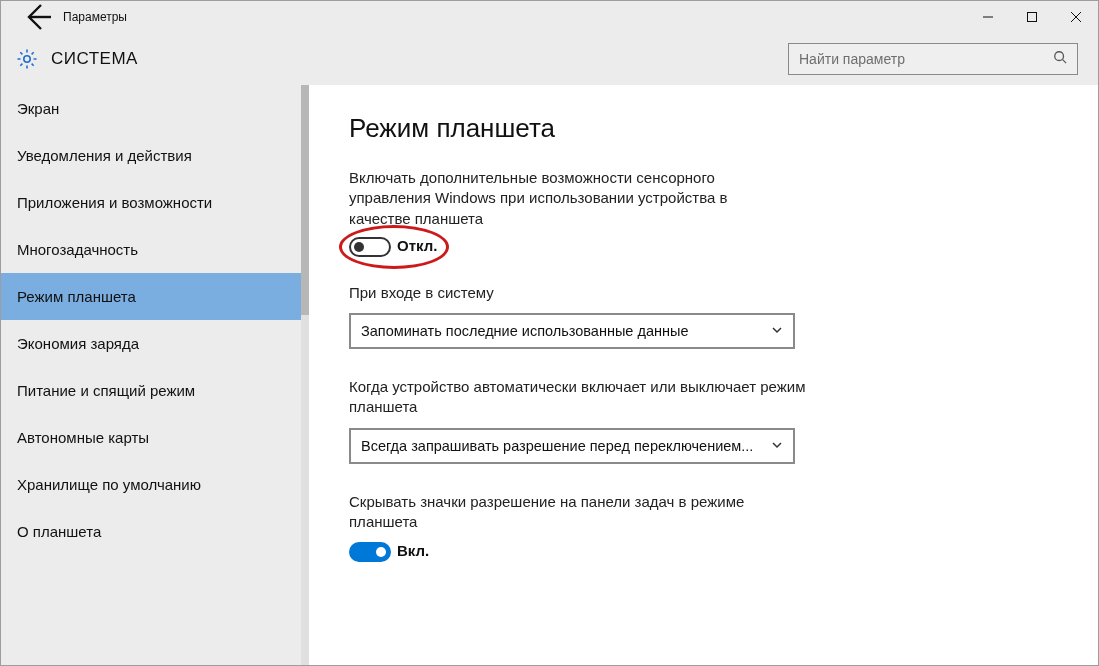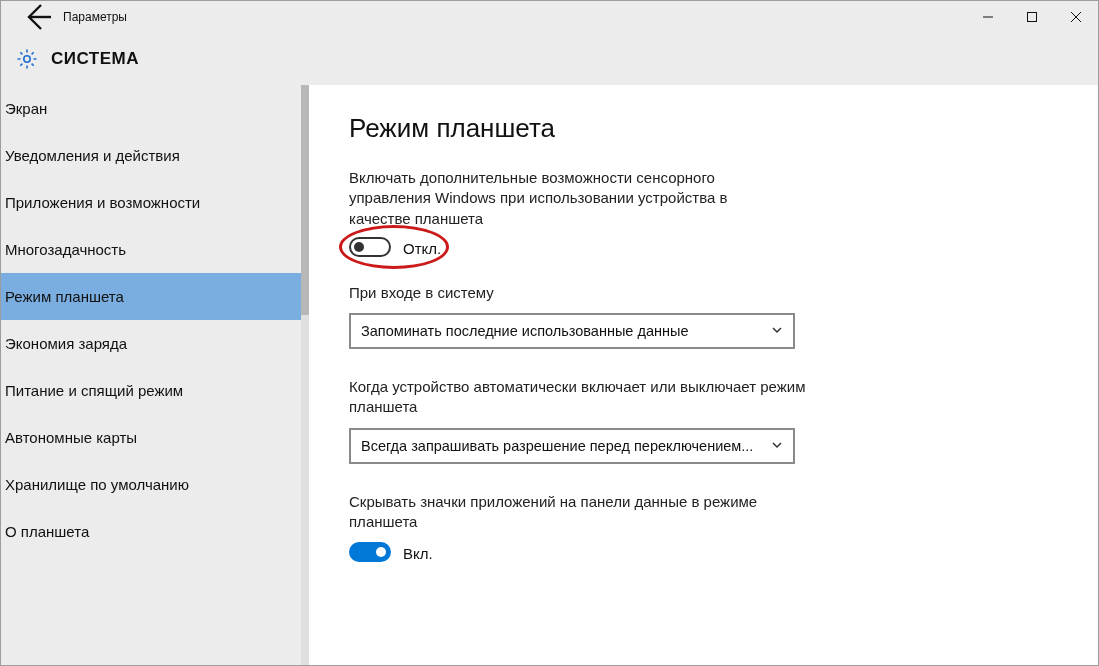"СИСТЕМА" .header-title { font-weight: 700 -> 400 }
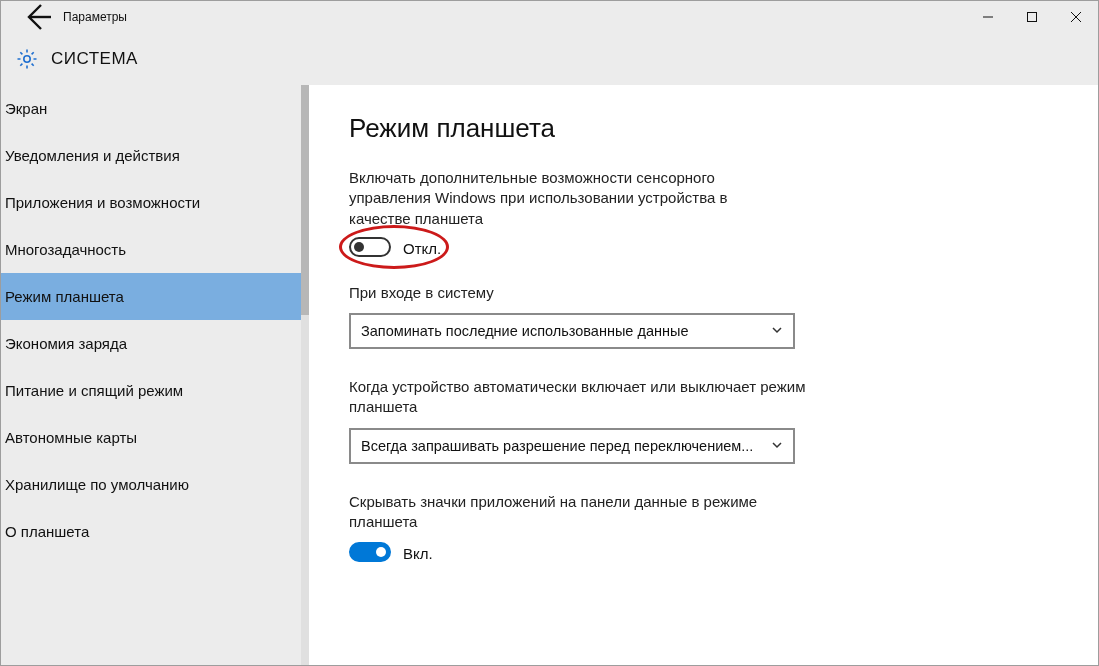"Найти параметр" div.search-wrap { html: none -> <div> <div> <input> <span> <svg> <circle></circle> <line></line> </svg> </span> </div> </div> }
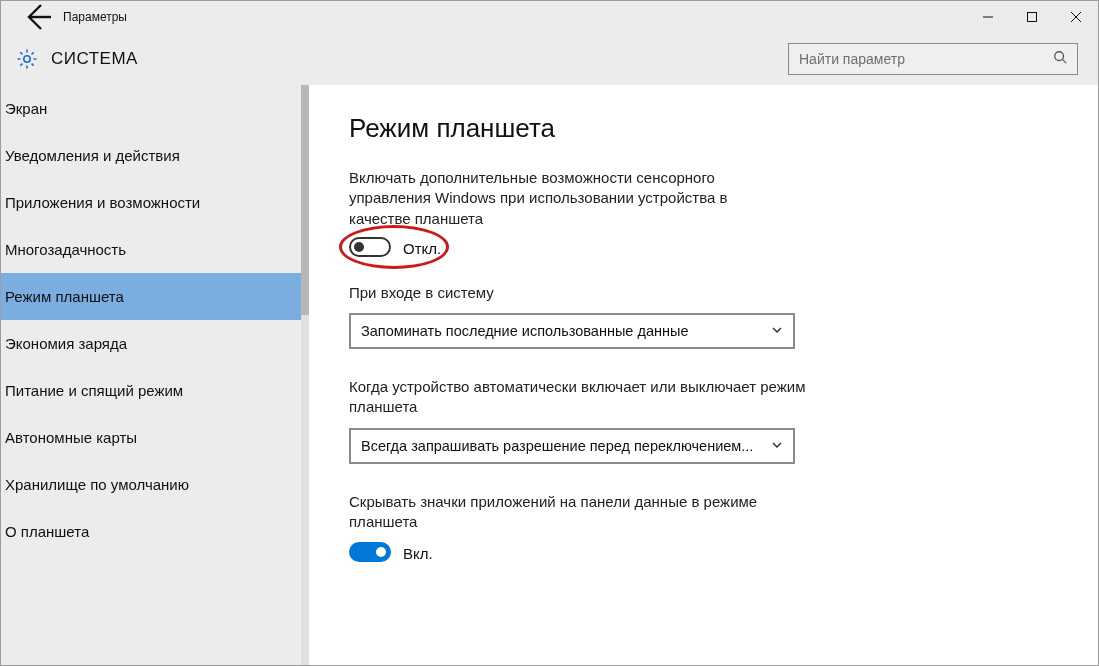"Экран" .s-item { padding-left: 4px -> 16px }
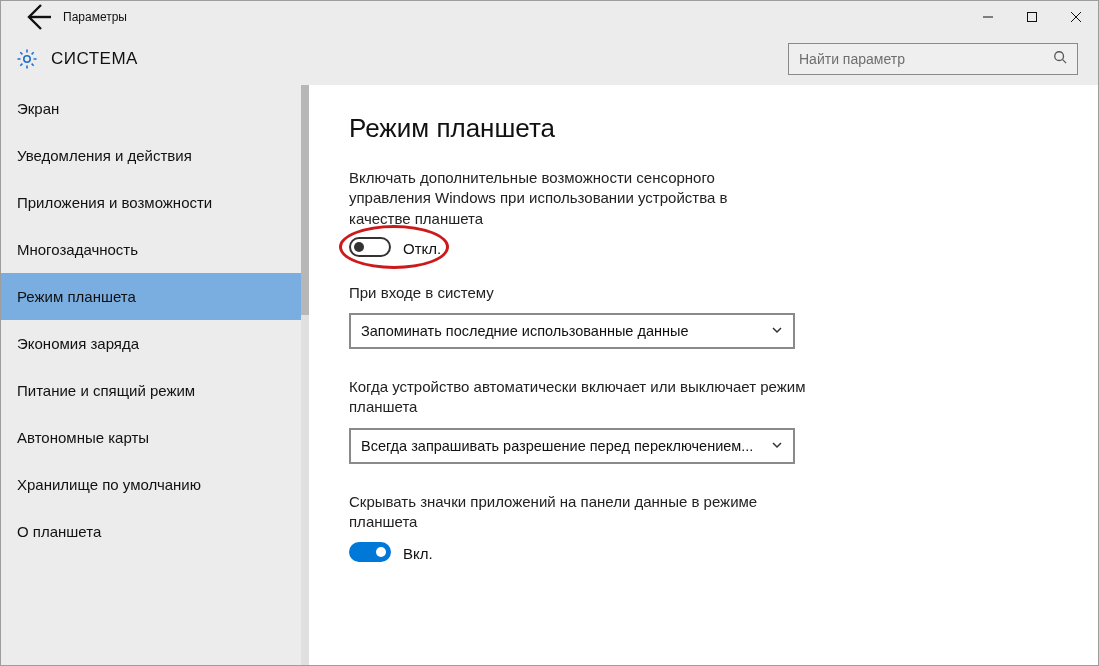"Откл." .toggle-row { align-items: flex-end -> flex-start; font-weight: none -> bold; gap: 12px -> 6px }
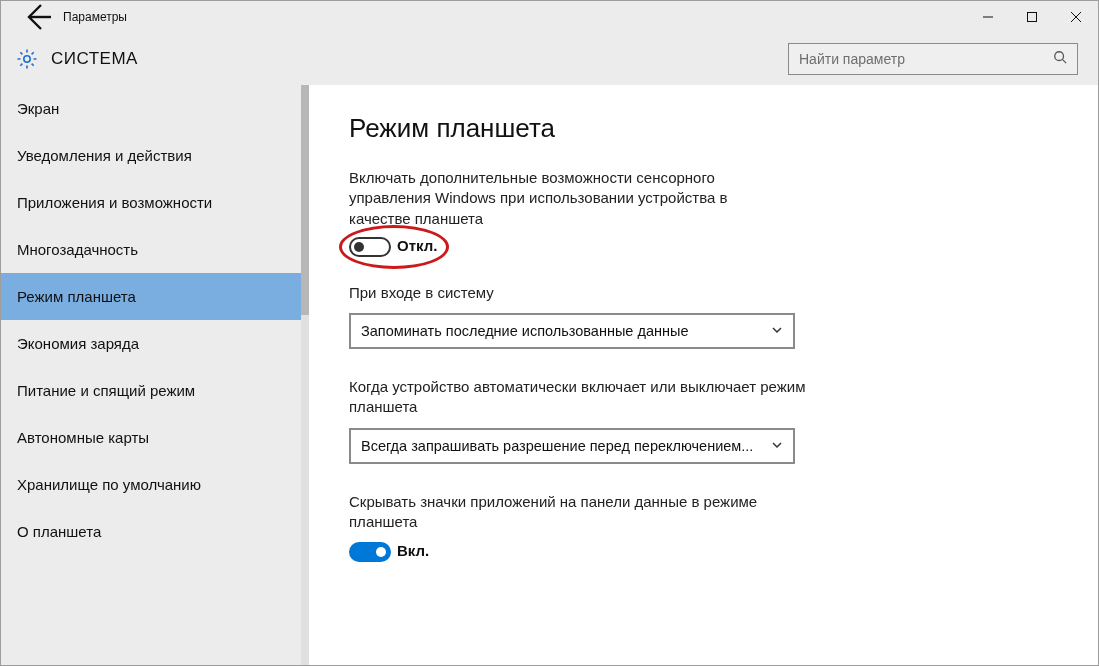"Скрывать значки приложений на панели" div.label { text: приложений на панели данные -> разрешение на панели задач }
